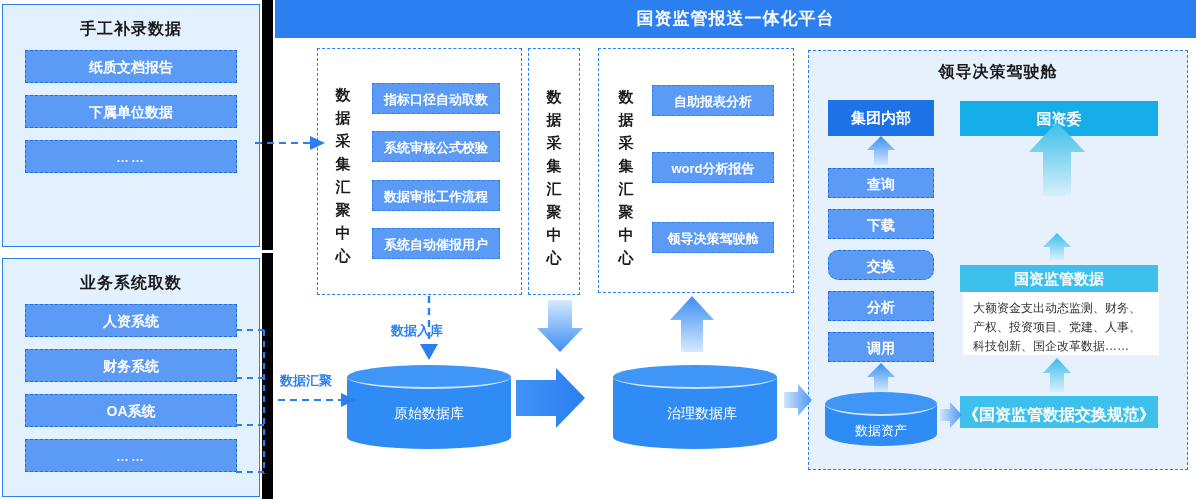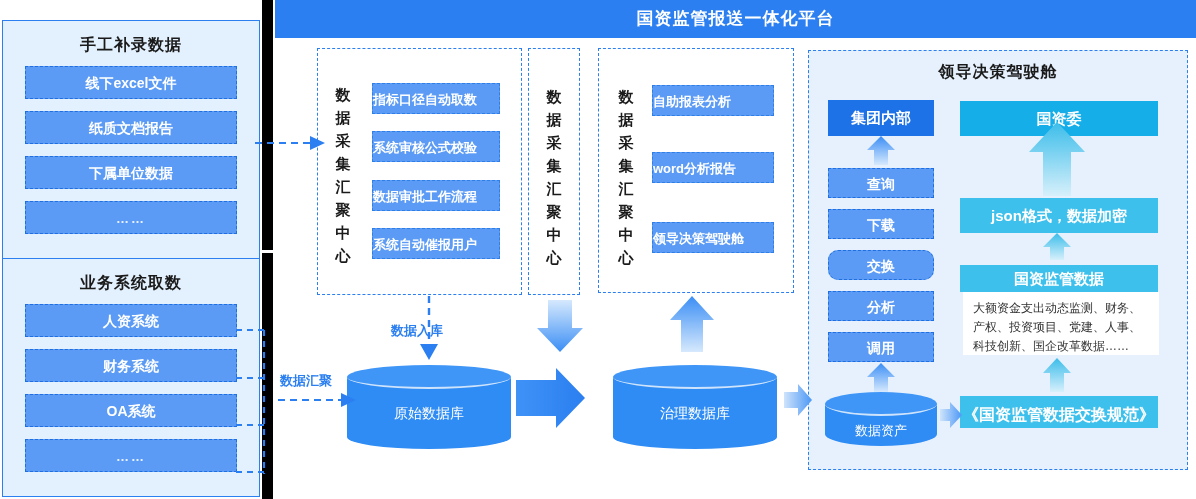"手工补录数据" #panel-manual { top: 20px -> 4px }
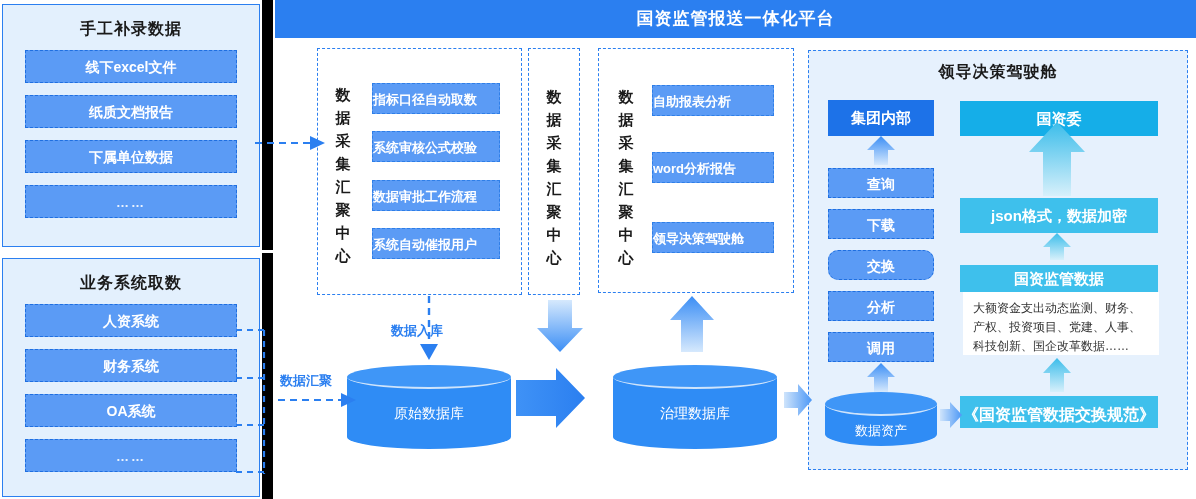"线下excel文件" div.pitem { html: <div>线下excel文件</div> -> none }
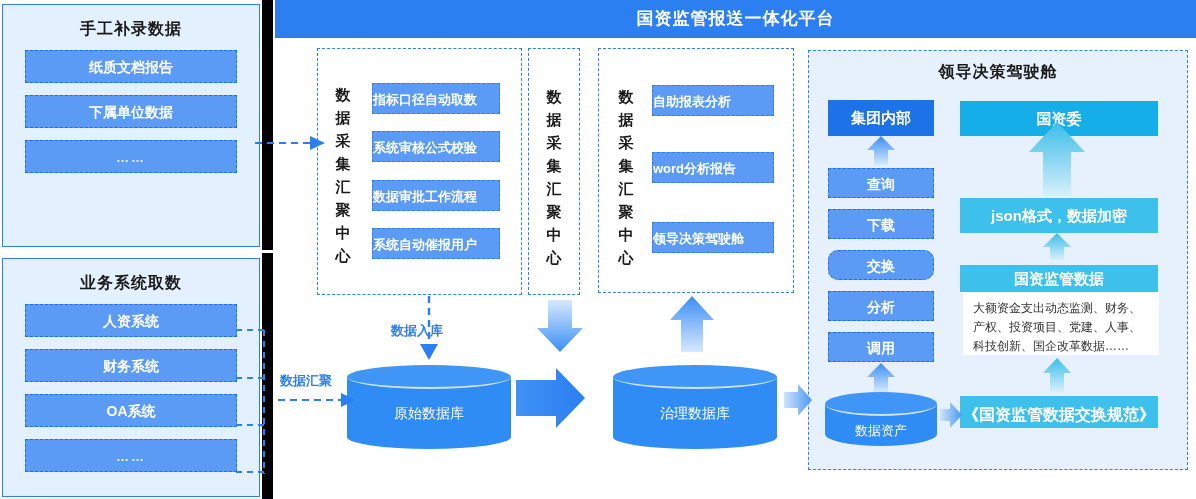"指标口径自动取数" .bbox { text-align: left -> center }
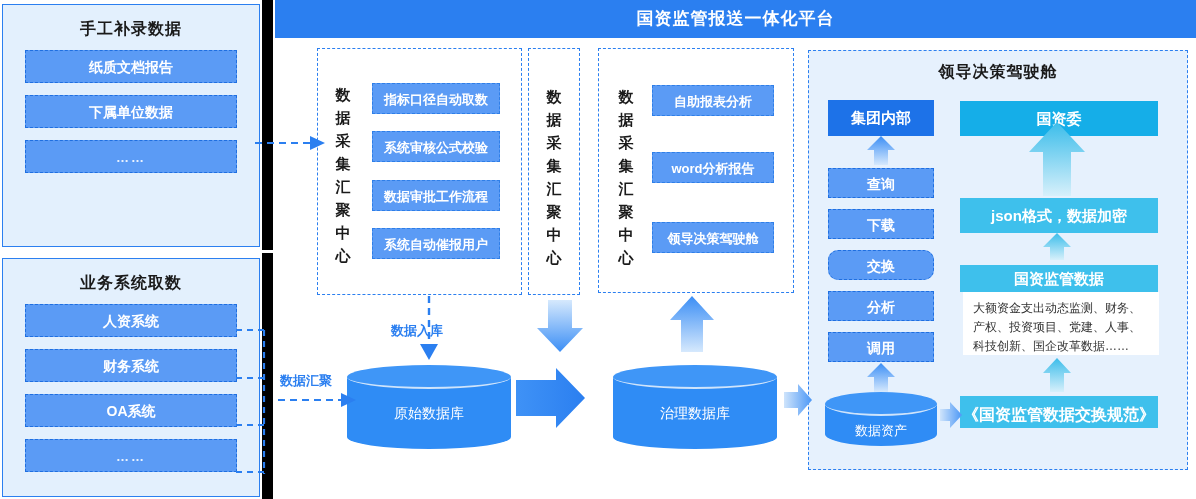"json格式，数据加密" div.rbox { html: <div>json格式，数据加密</div> -> none }
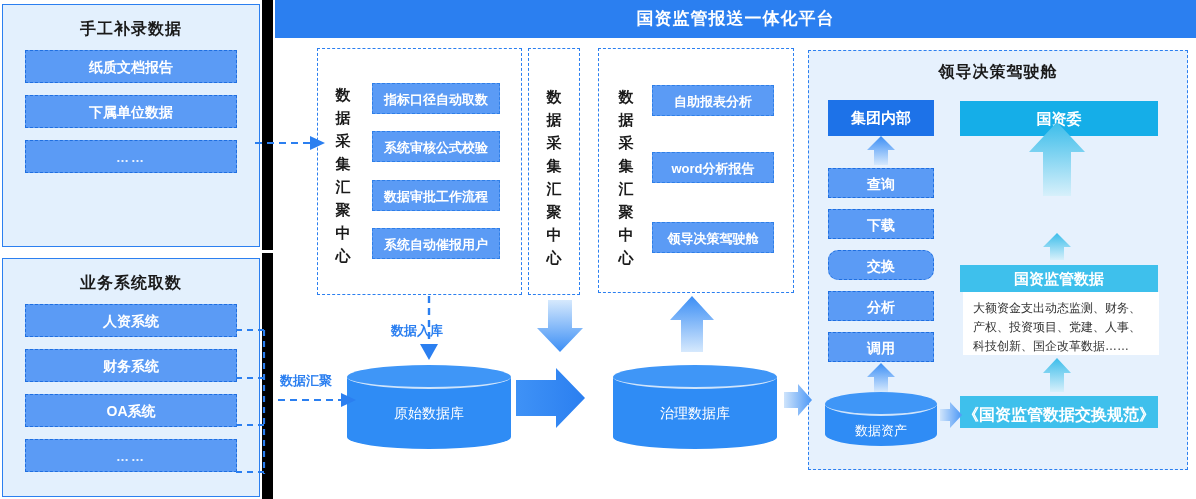"治理数据库" div.lbl { padding-left: none -> 7px }
